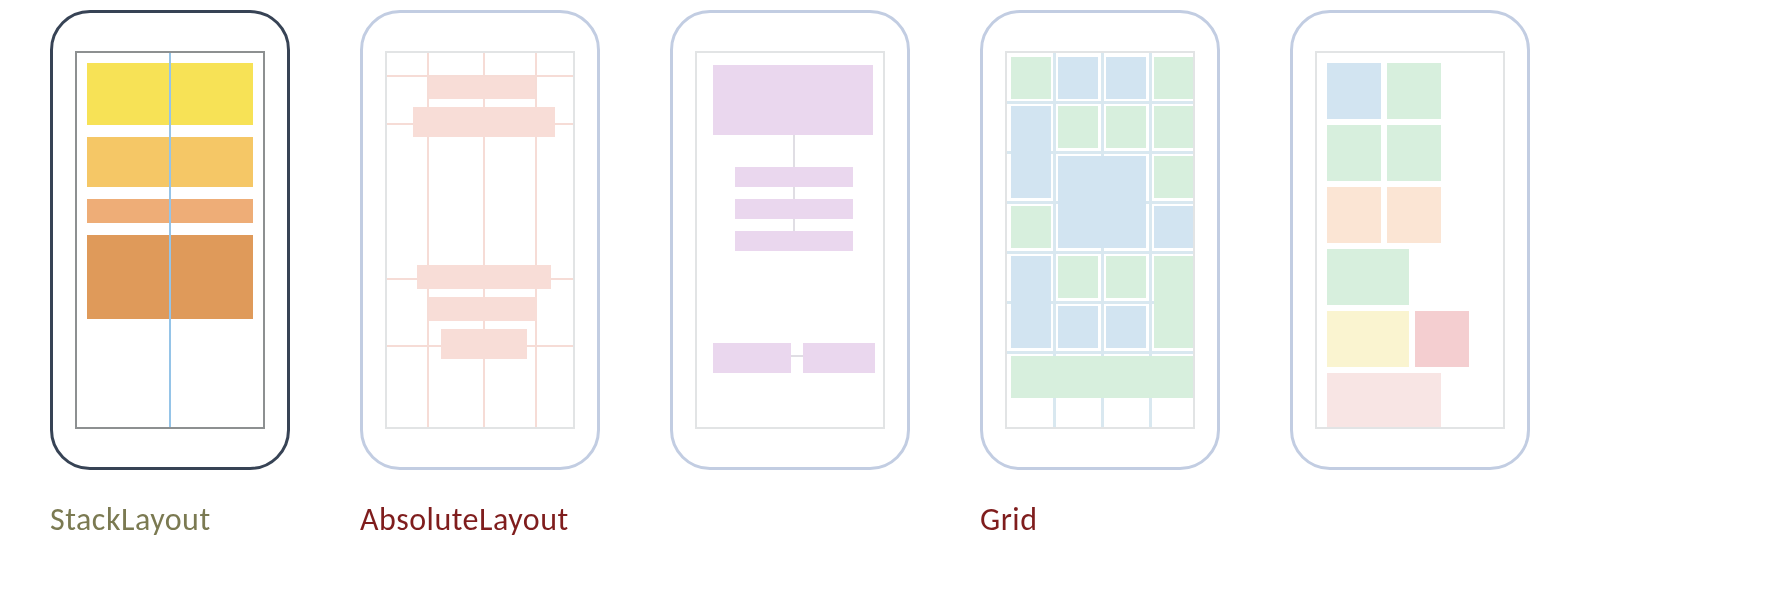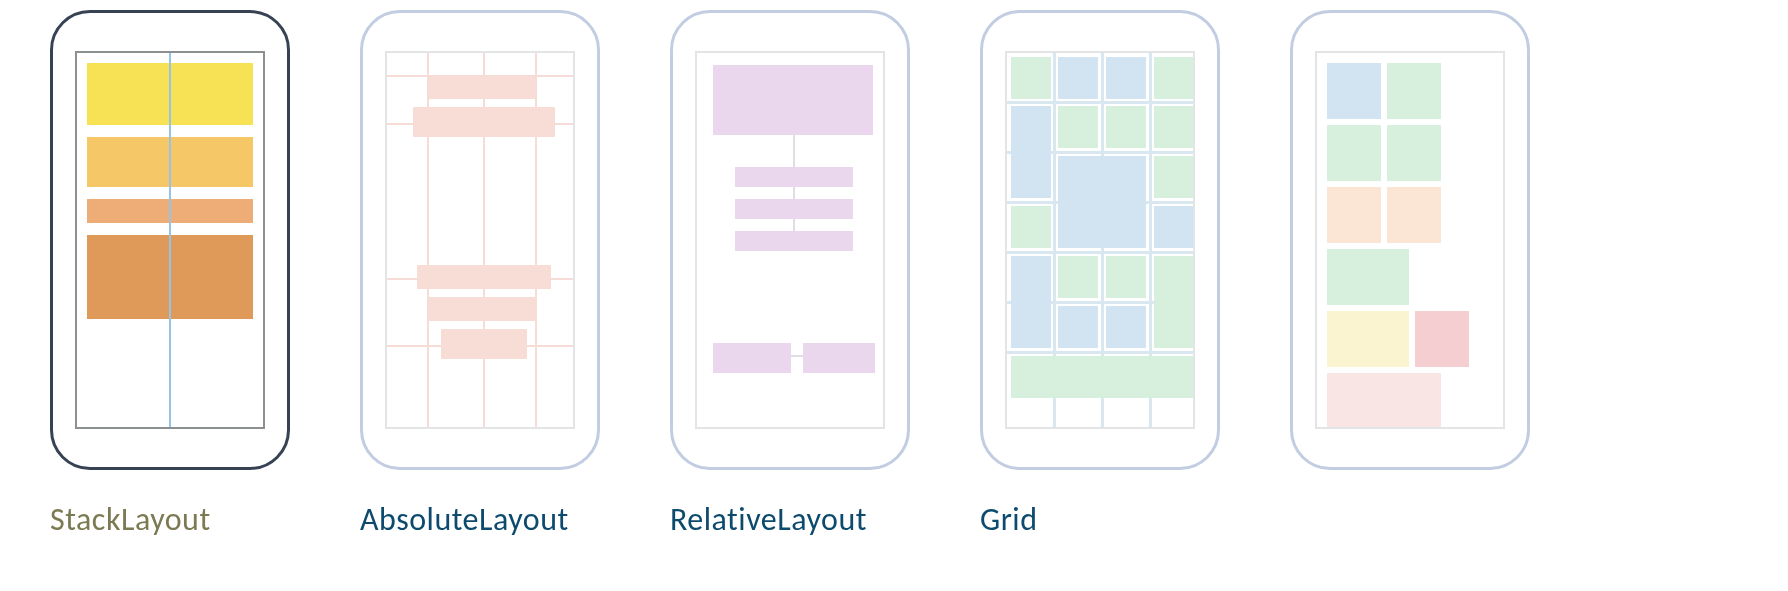"AbsoluteLayout" .label.inactive { color: #0c4a6e -> #7f1d1d }
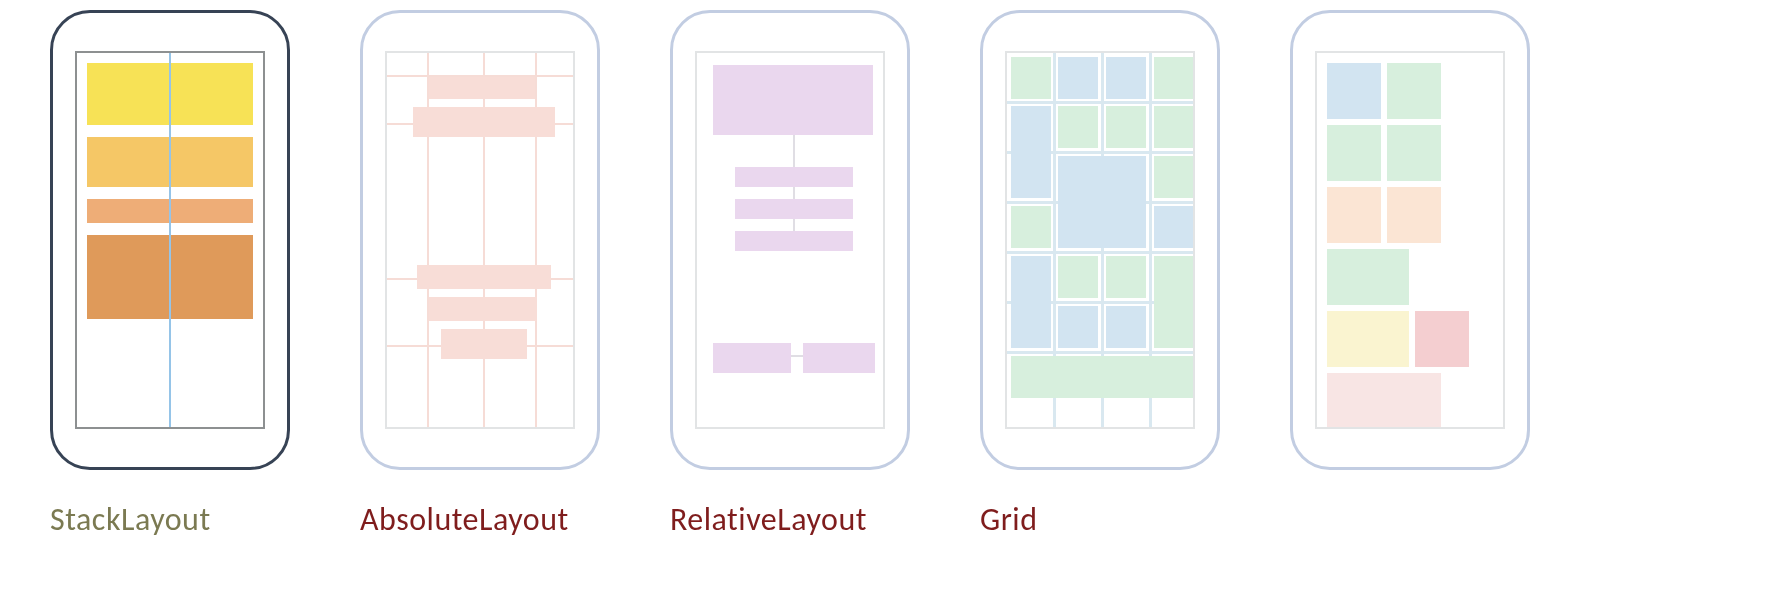"RelativeLayout" div.label { html: <div>RelativeLayout</div> -> none }
